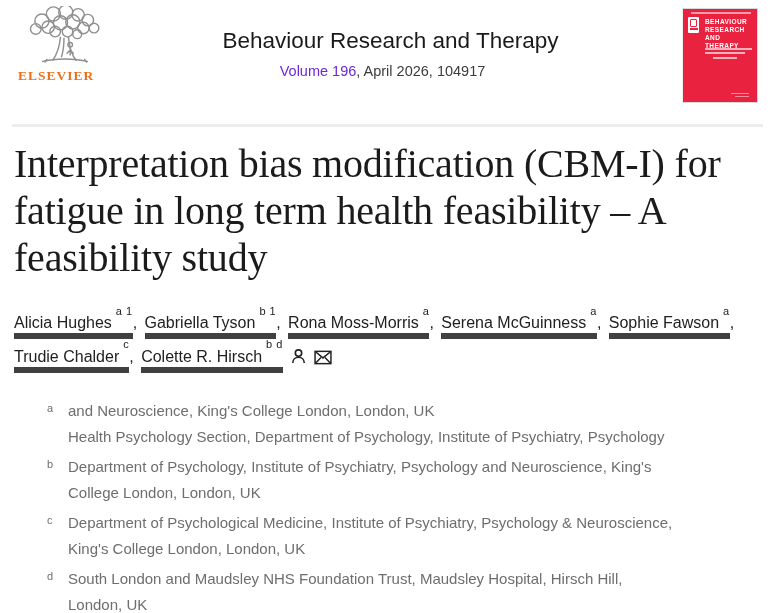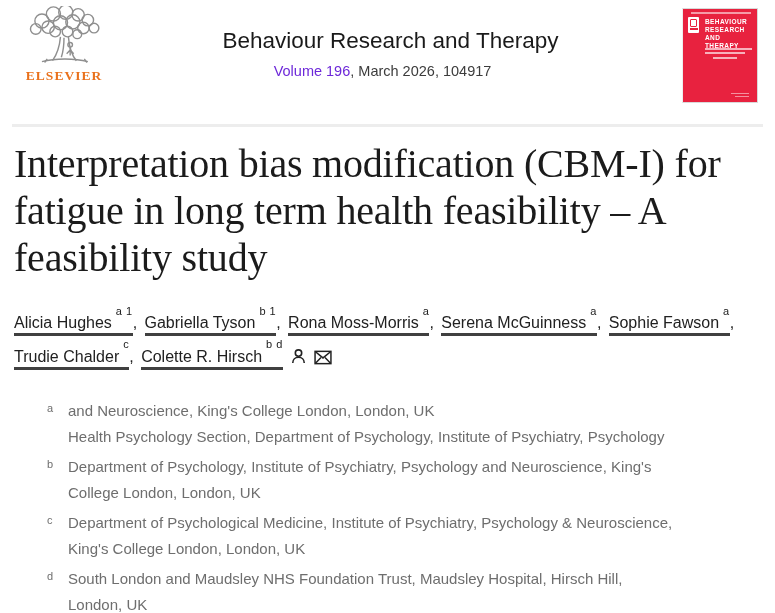"ELSEVIER" .elsevier { text-align: center -> left }
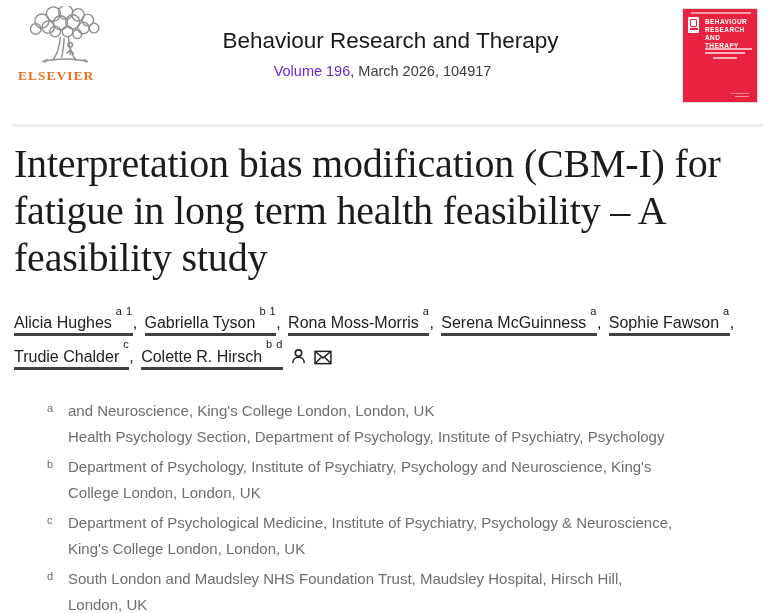", March 2026, 104917" span { text: March -> April }
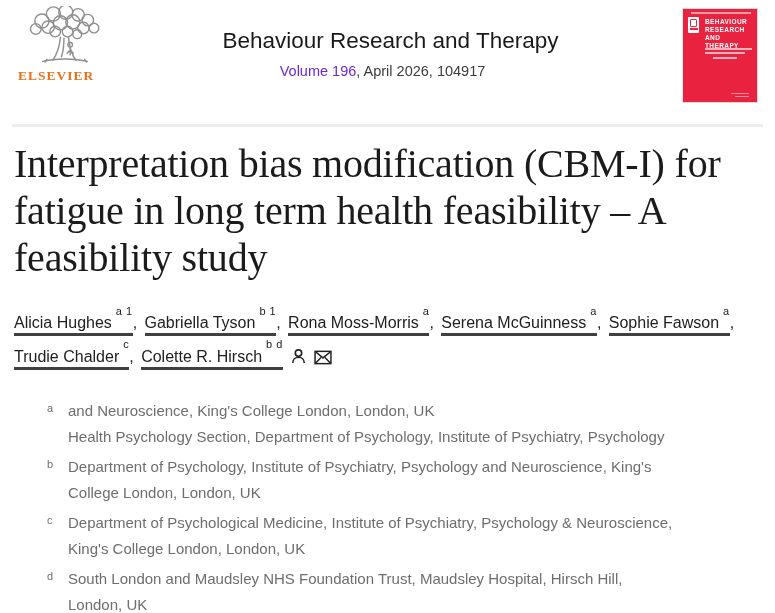"Alicia Hughesa 1" .author { border-bottom: 3px solid #404040 -> 6px solid #404040 }
